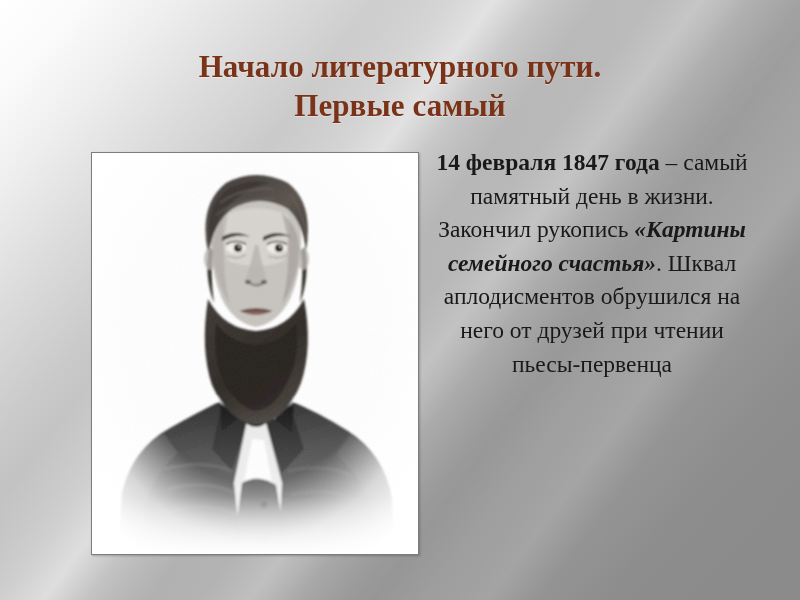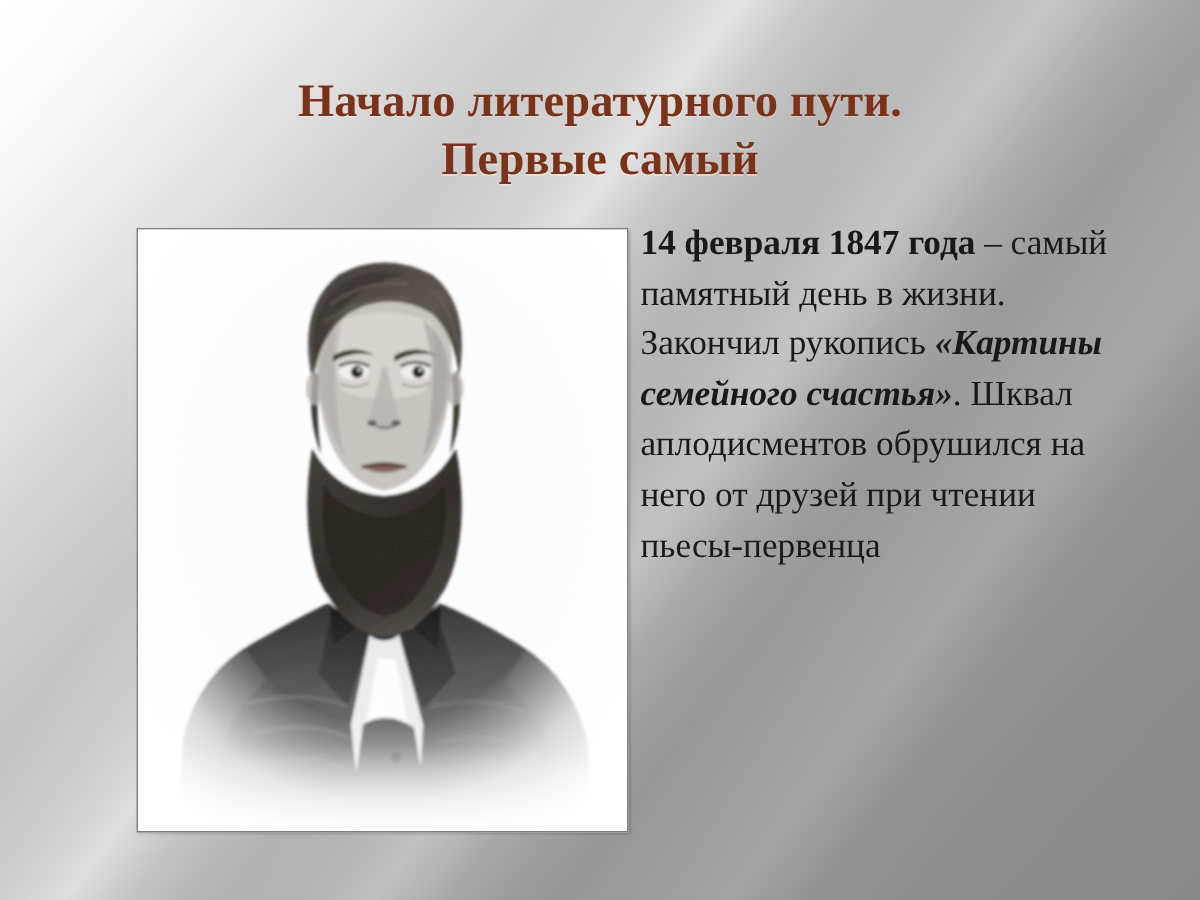"14 февраля 1847 года –" .body-text { text-align: left -> center }
